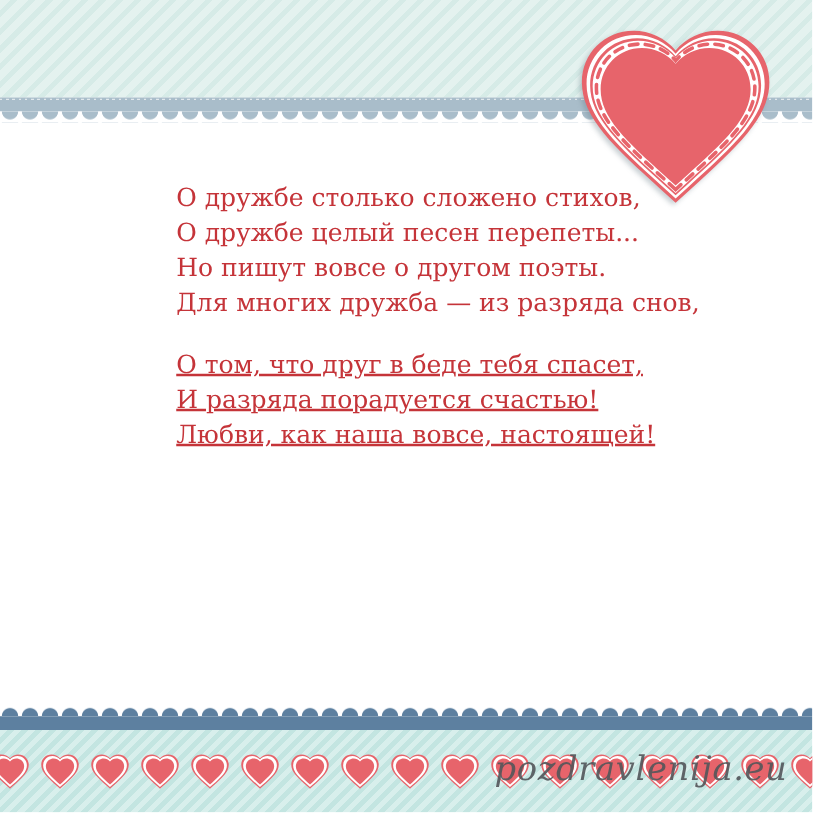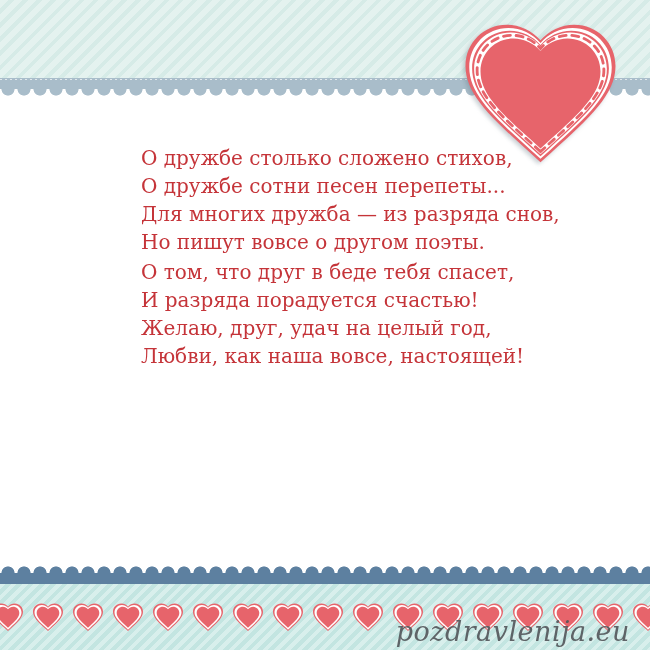"О дружбе сотни песен перепеты..." div.poem-line { text: сотни -> целый }
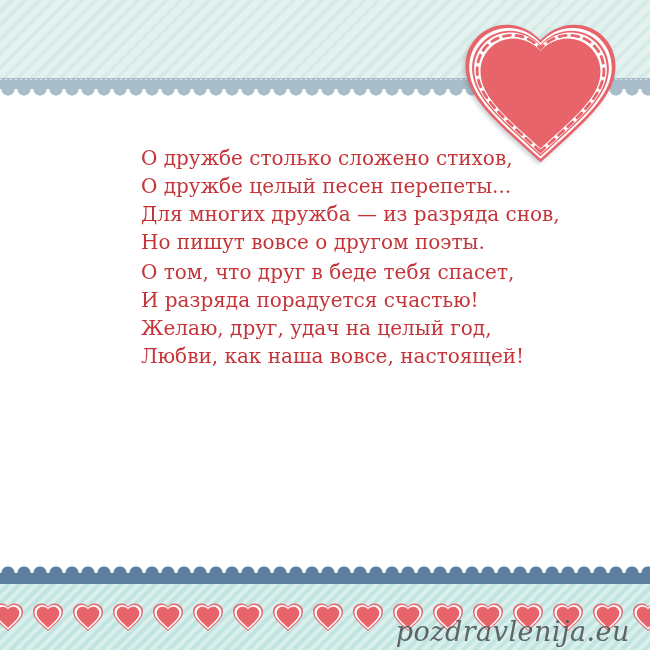"Для многих дружба — из" div.poem-line { order: before "Но пишут вовсе о другом" -> after "Но пишут вовсе о другом" }
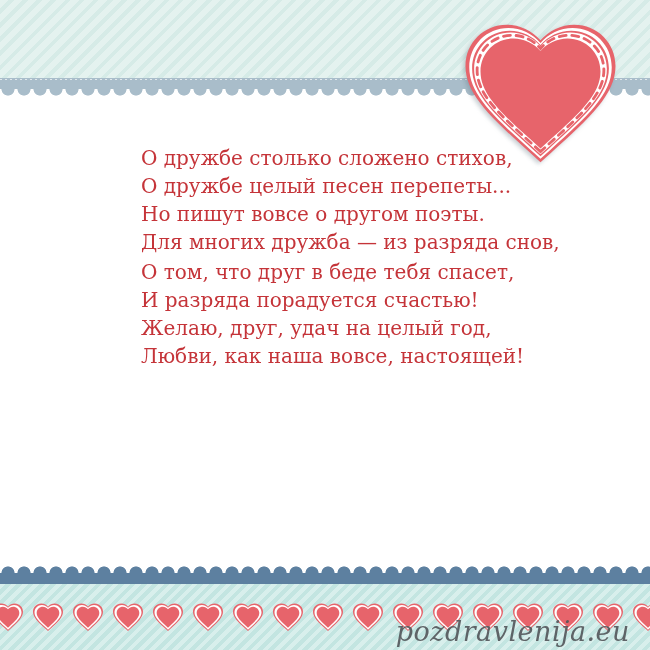"О том, что друг в" .stanza2 { margin-top: 2px -> 21px; text-decoration: none -> underline }
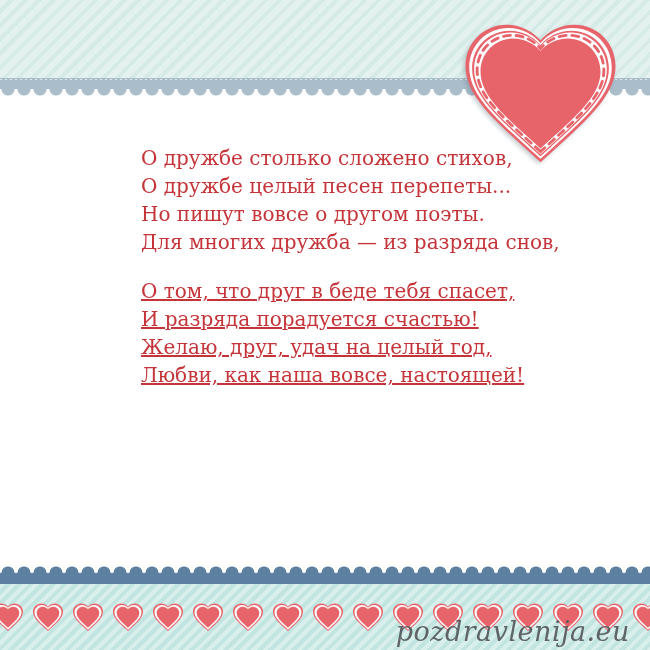"Желаю, друг, удач на целый" div.poem-line { html: <div>Желаю, друг, удач на целый год,</div> -> none }
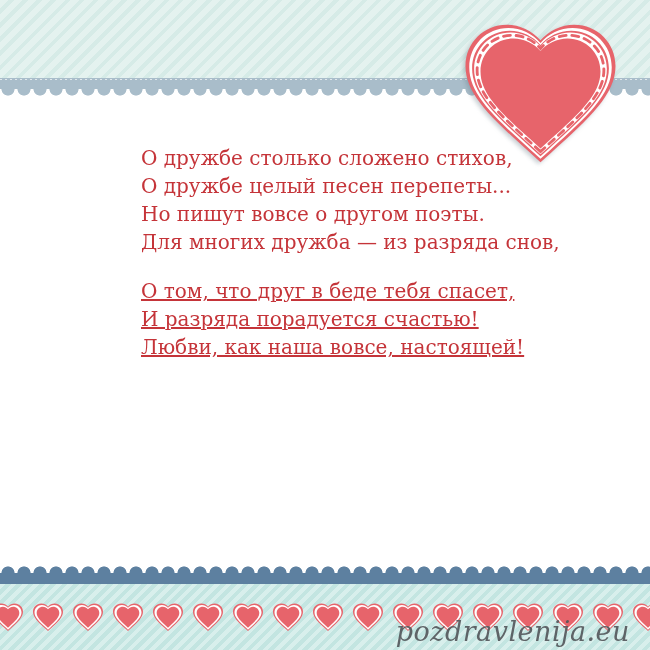"pozdravlenija.eu" .watermark { bottom: 3px -> 19px }
